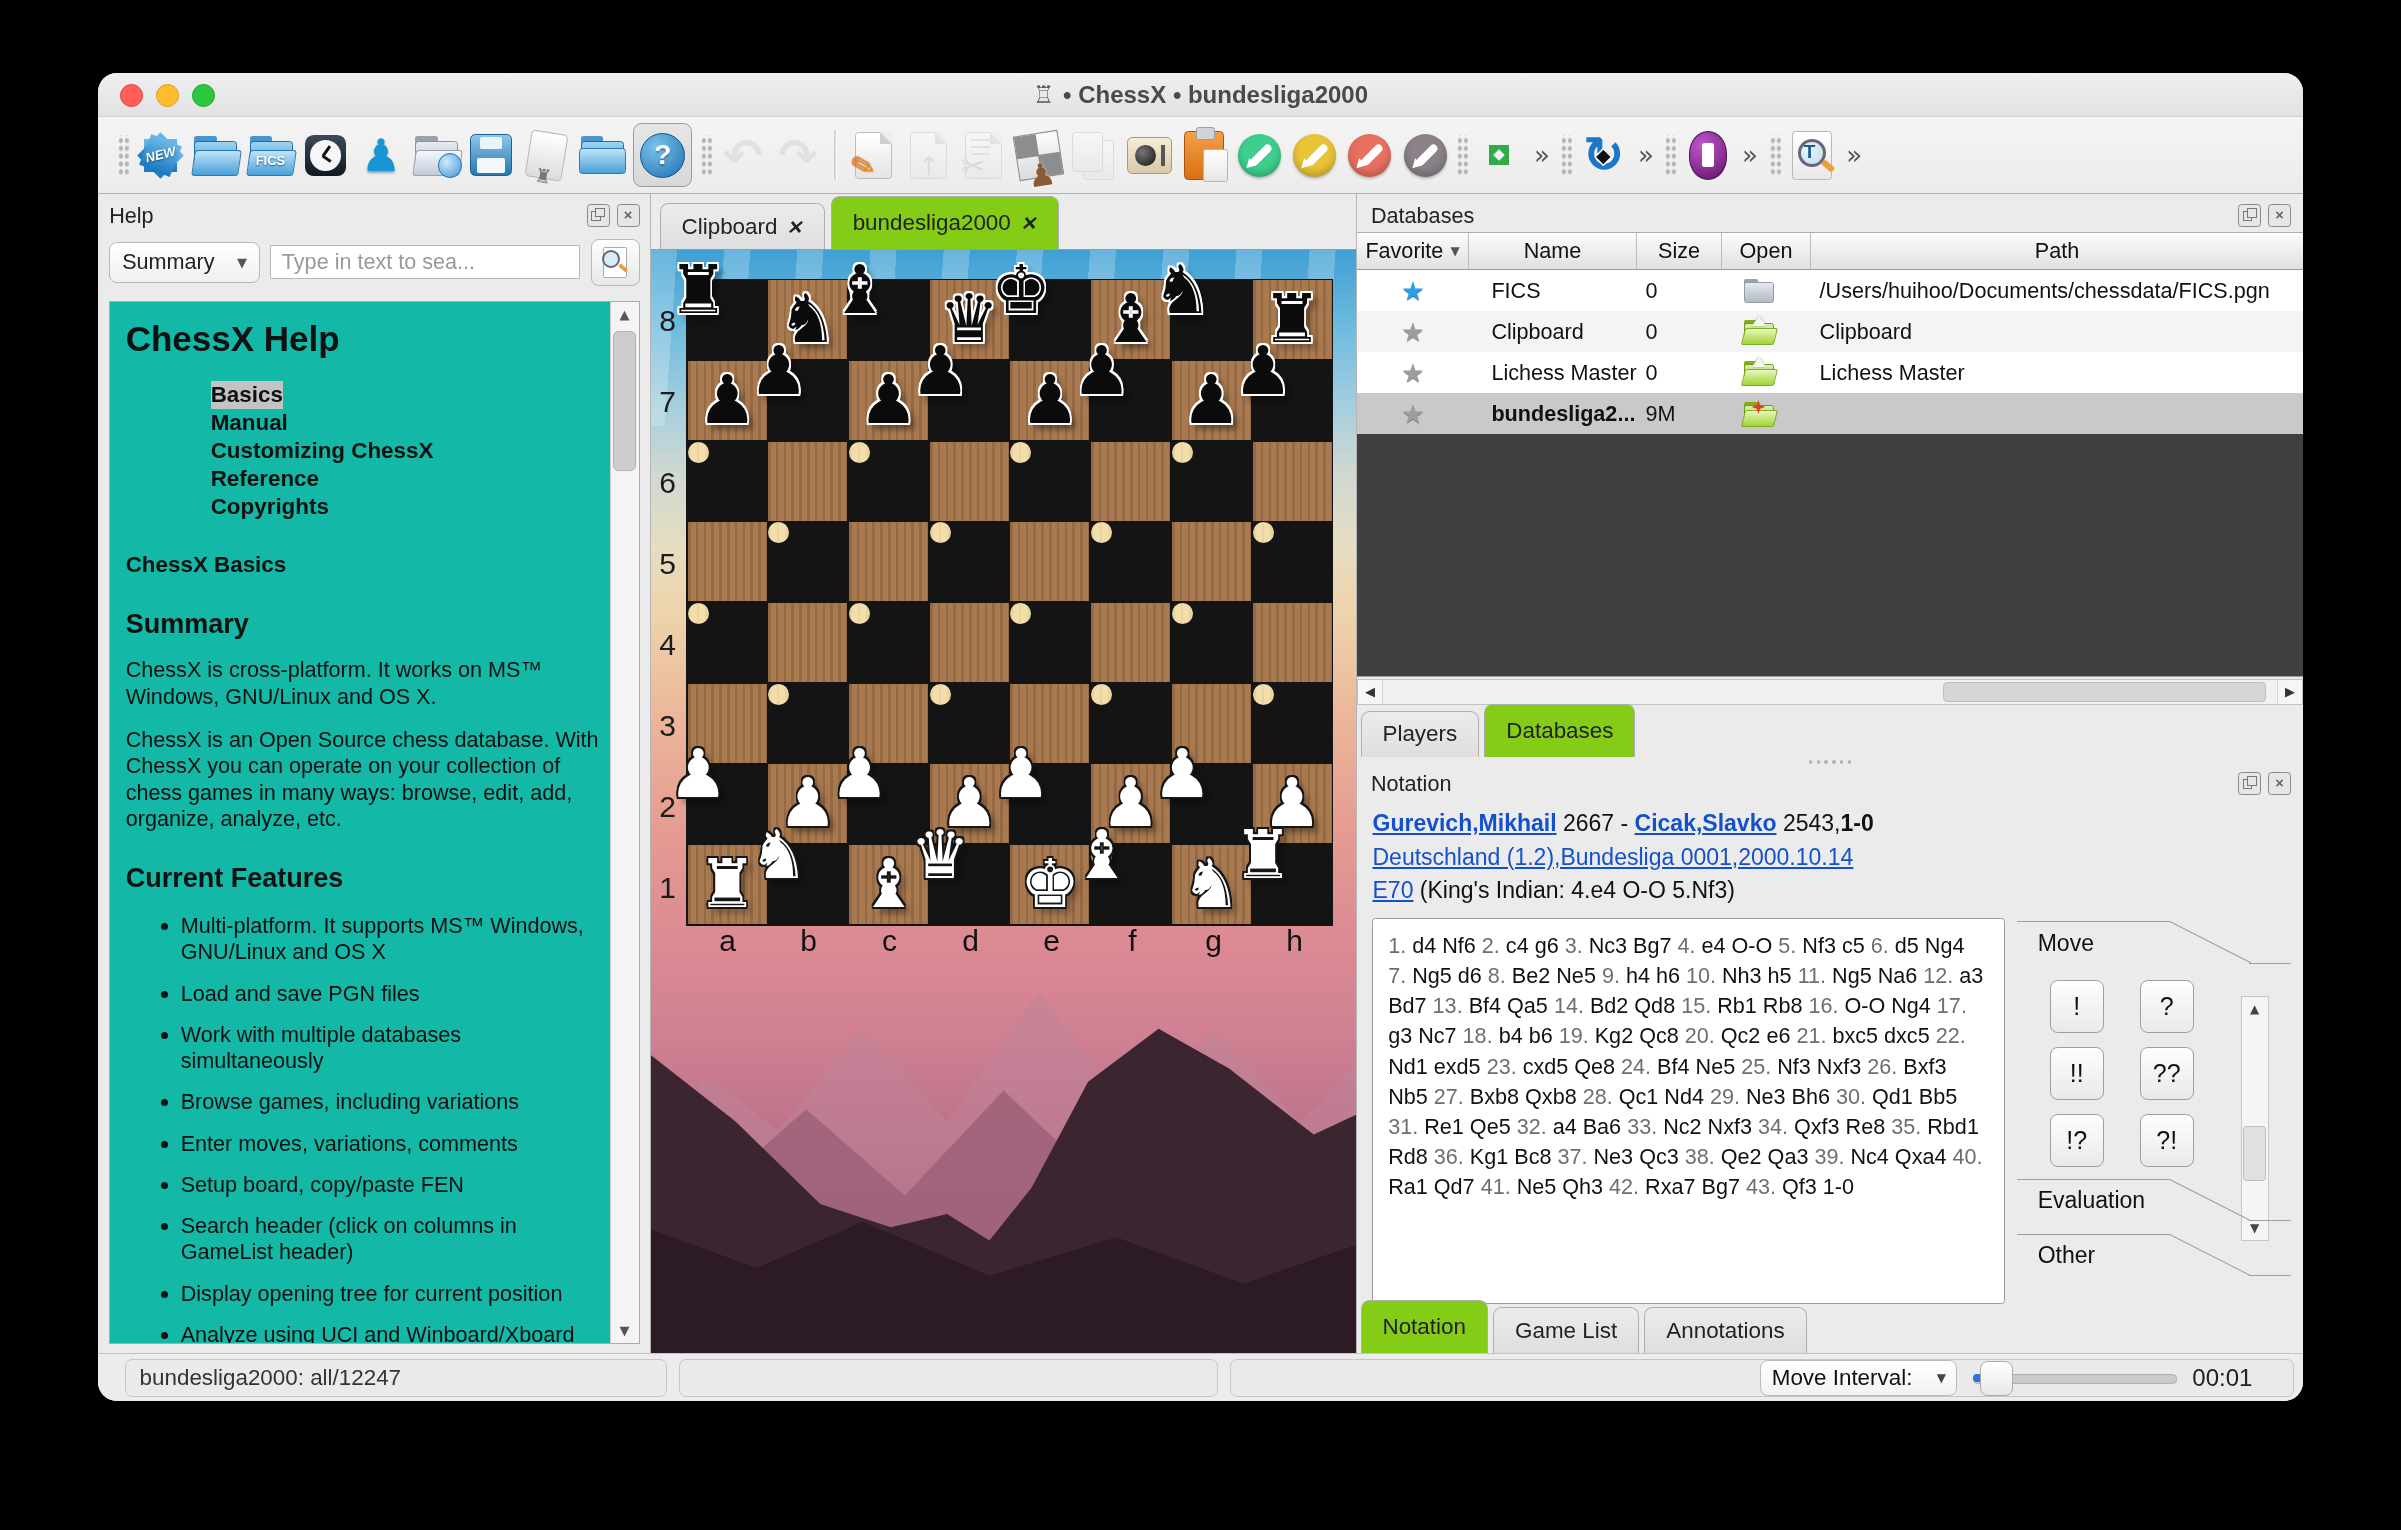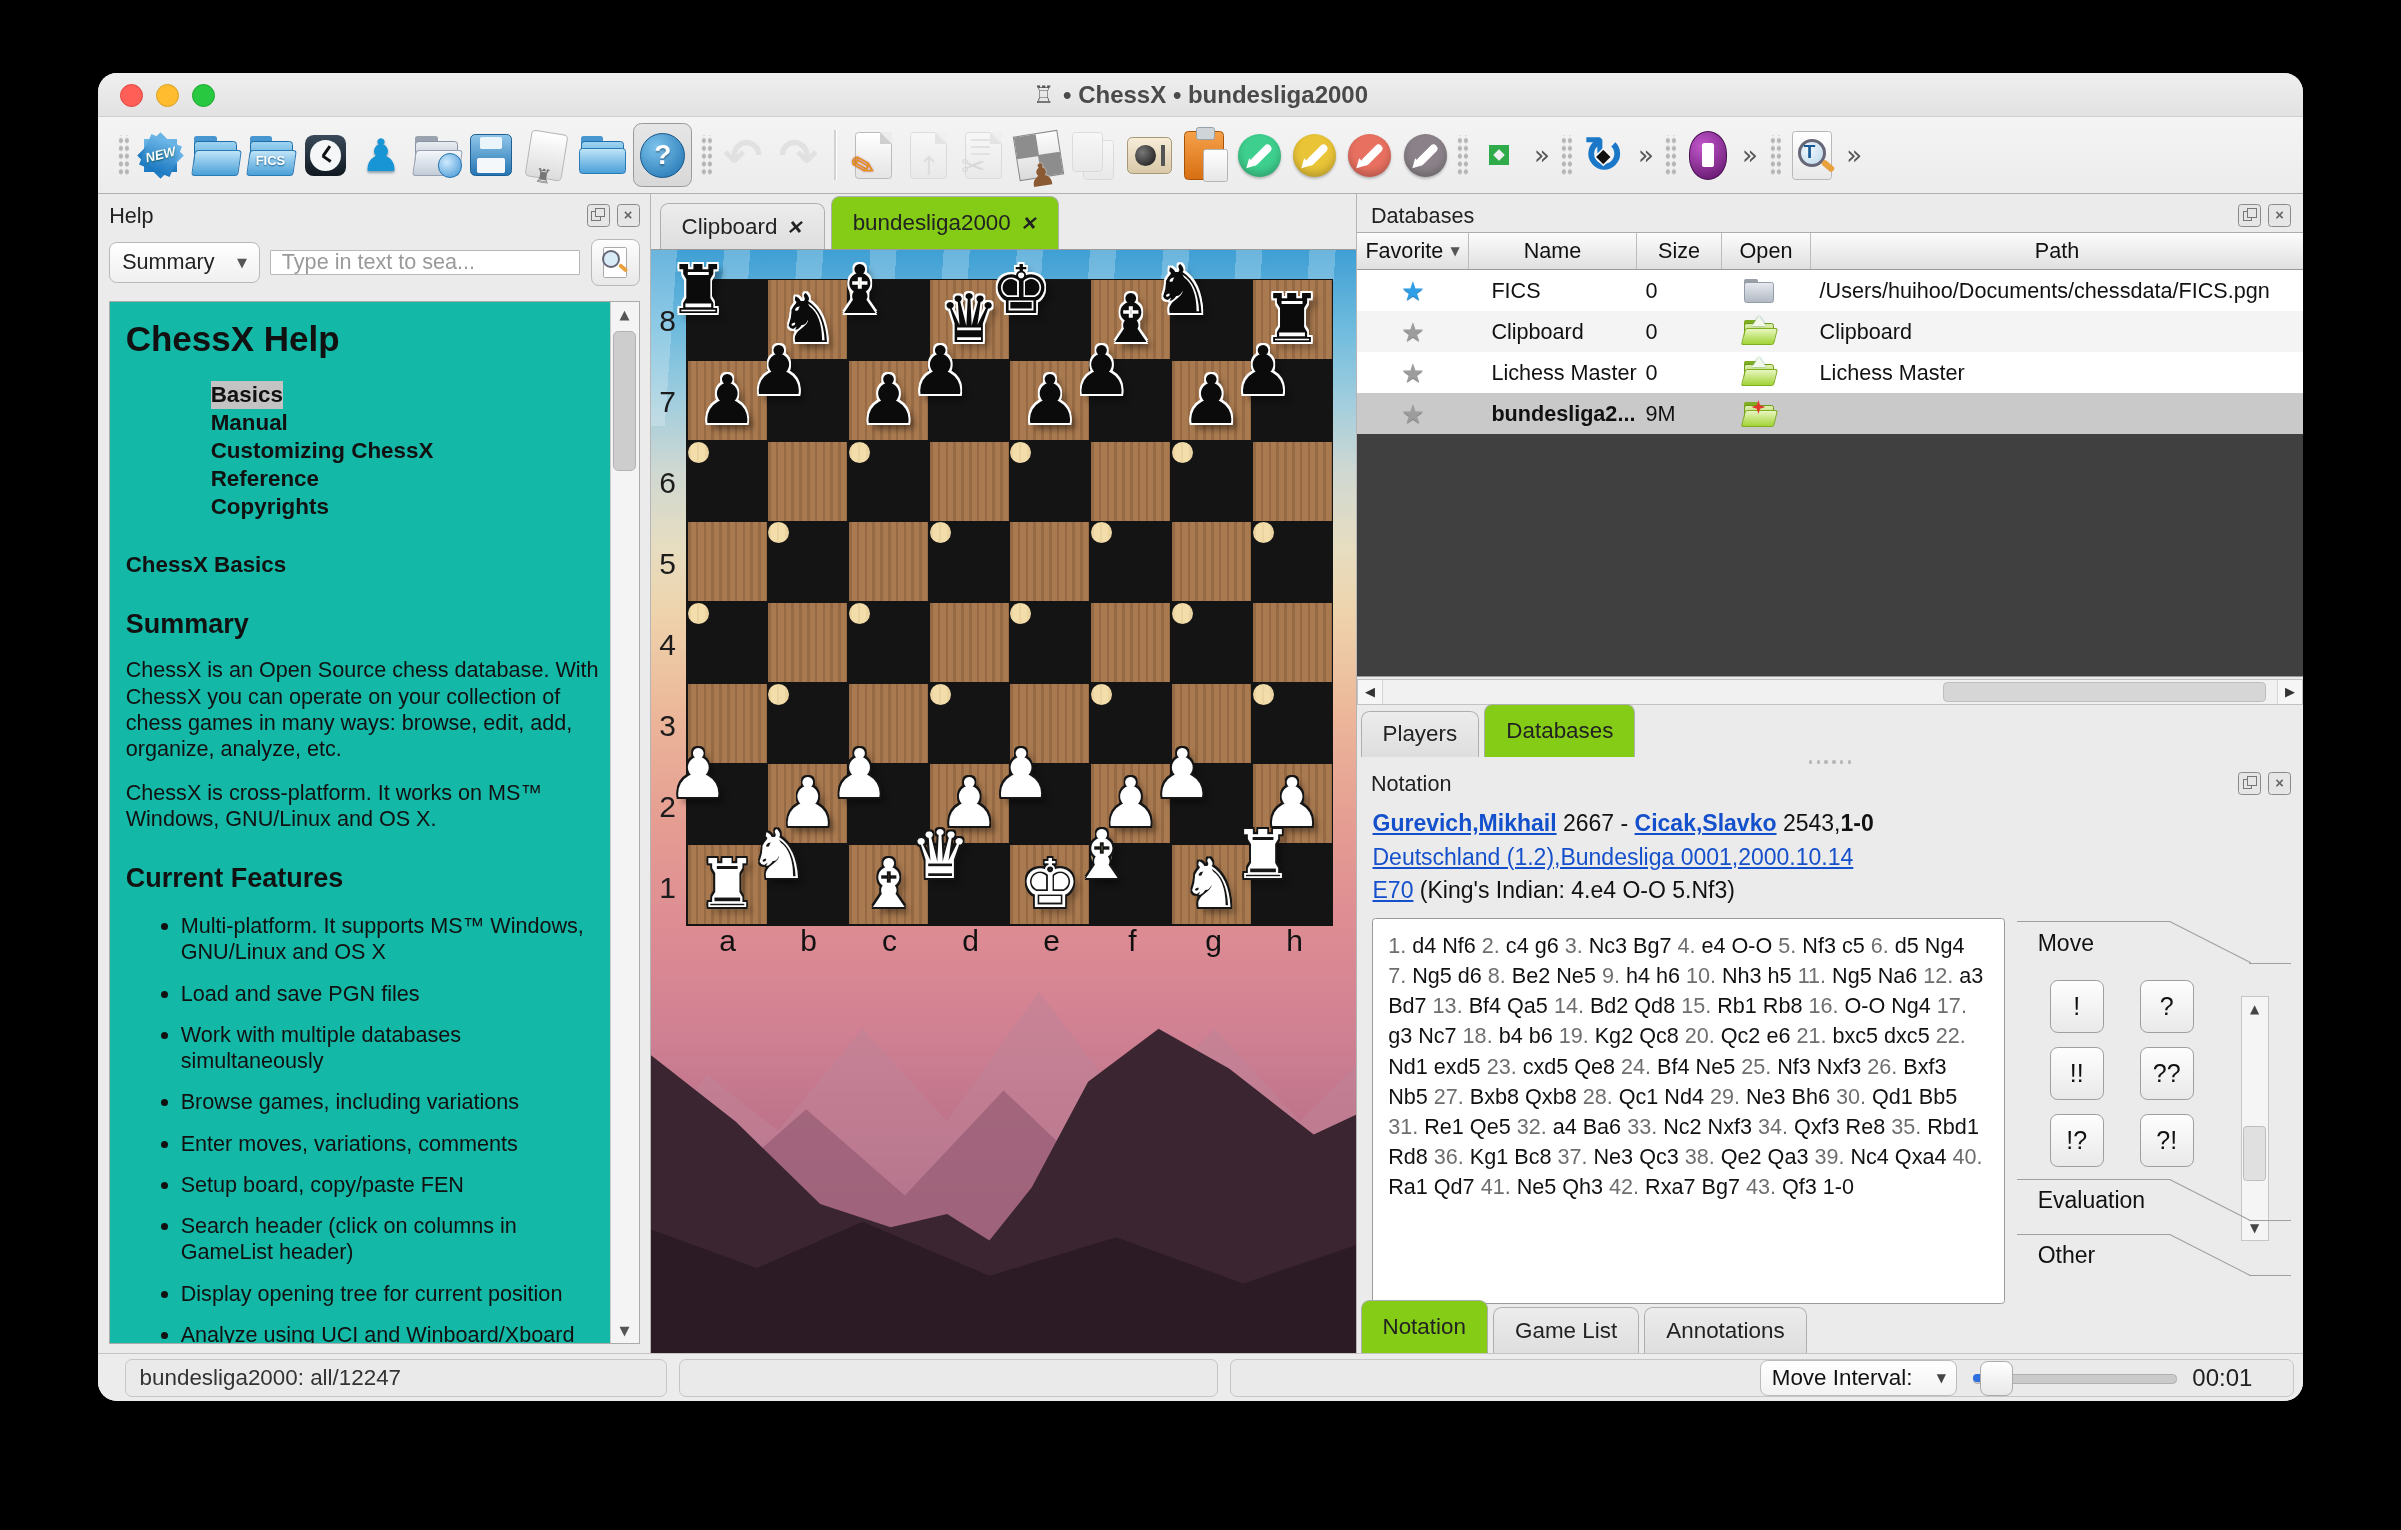"Type in text to sea..." .searchbox { height: 25px -> 34px }
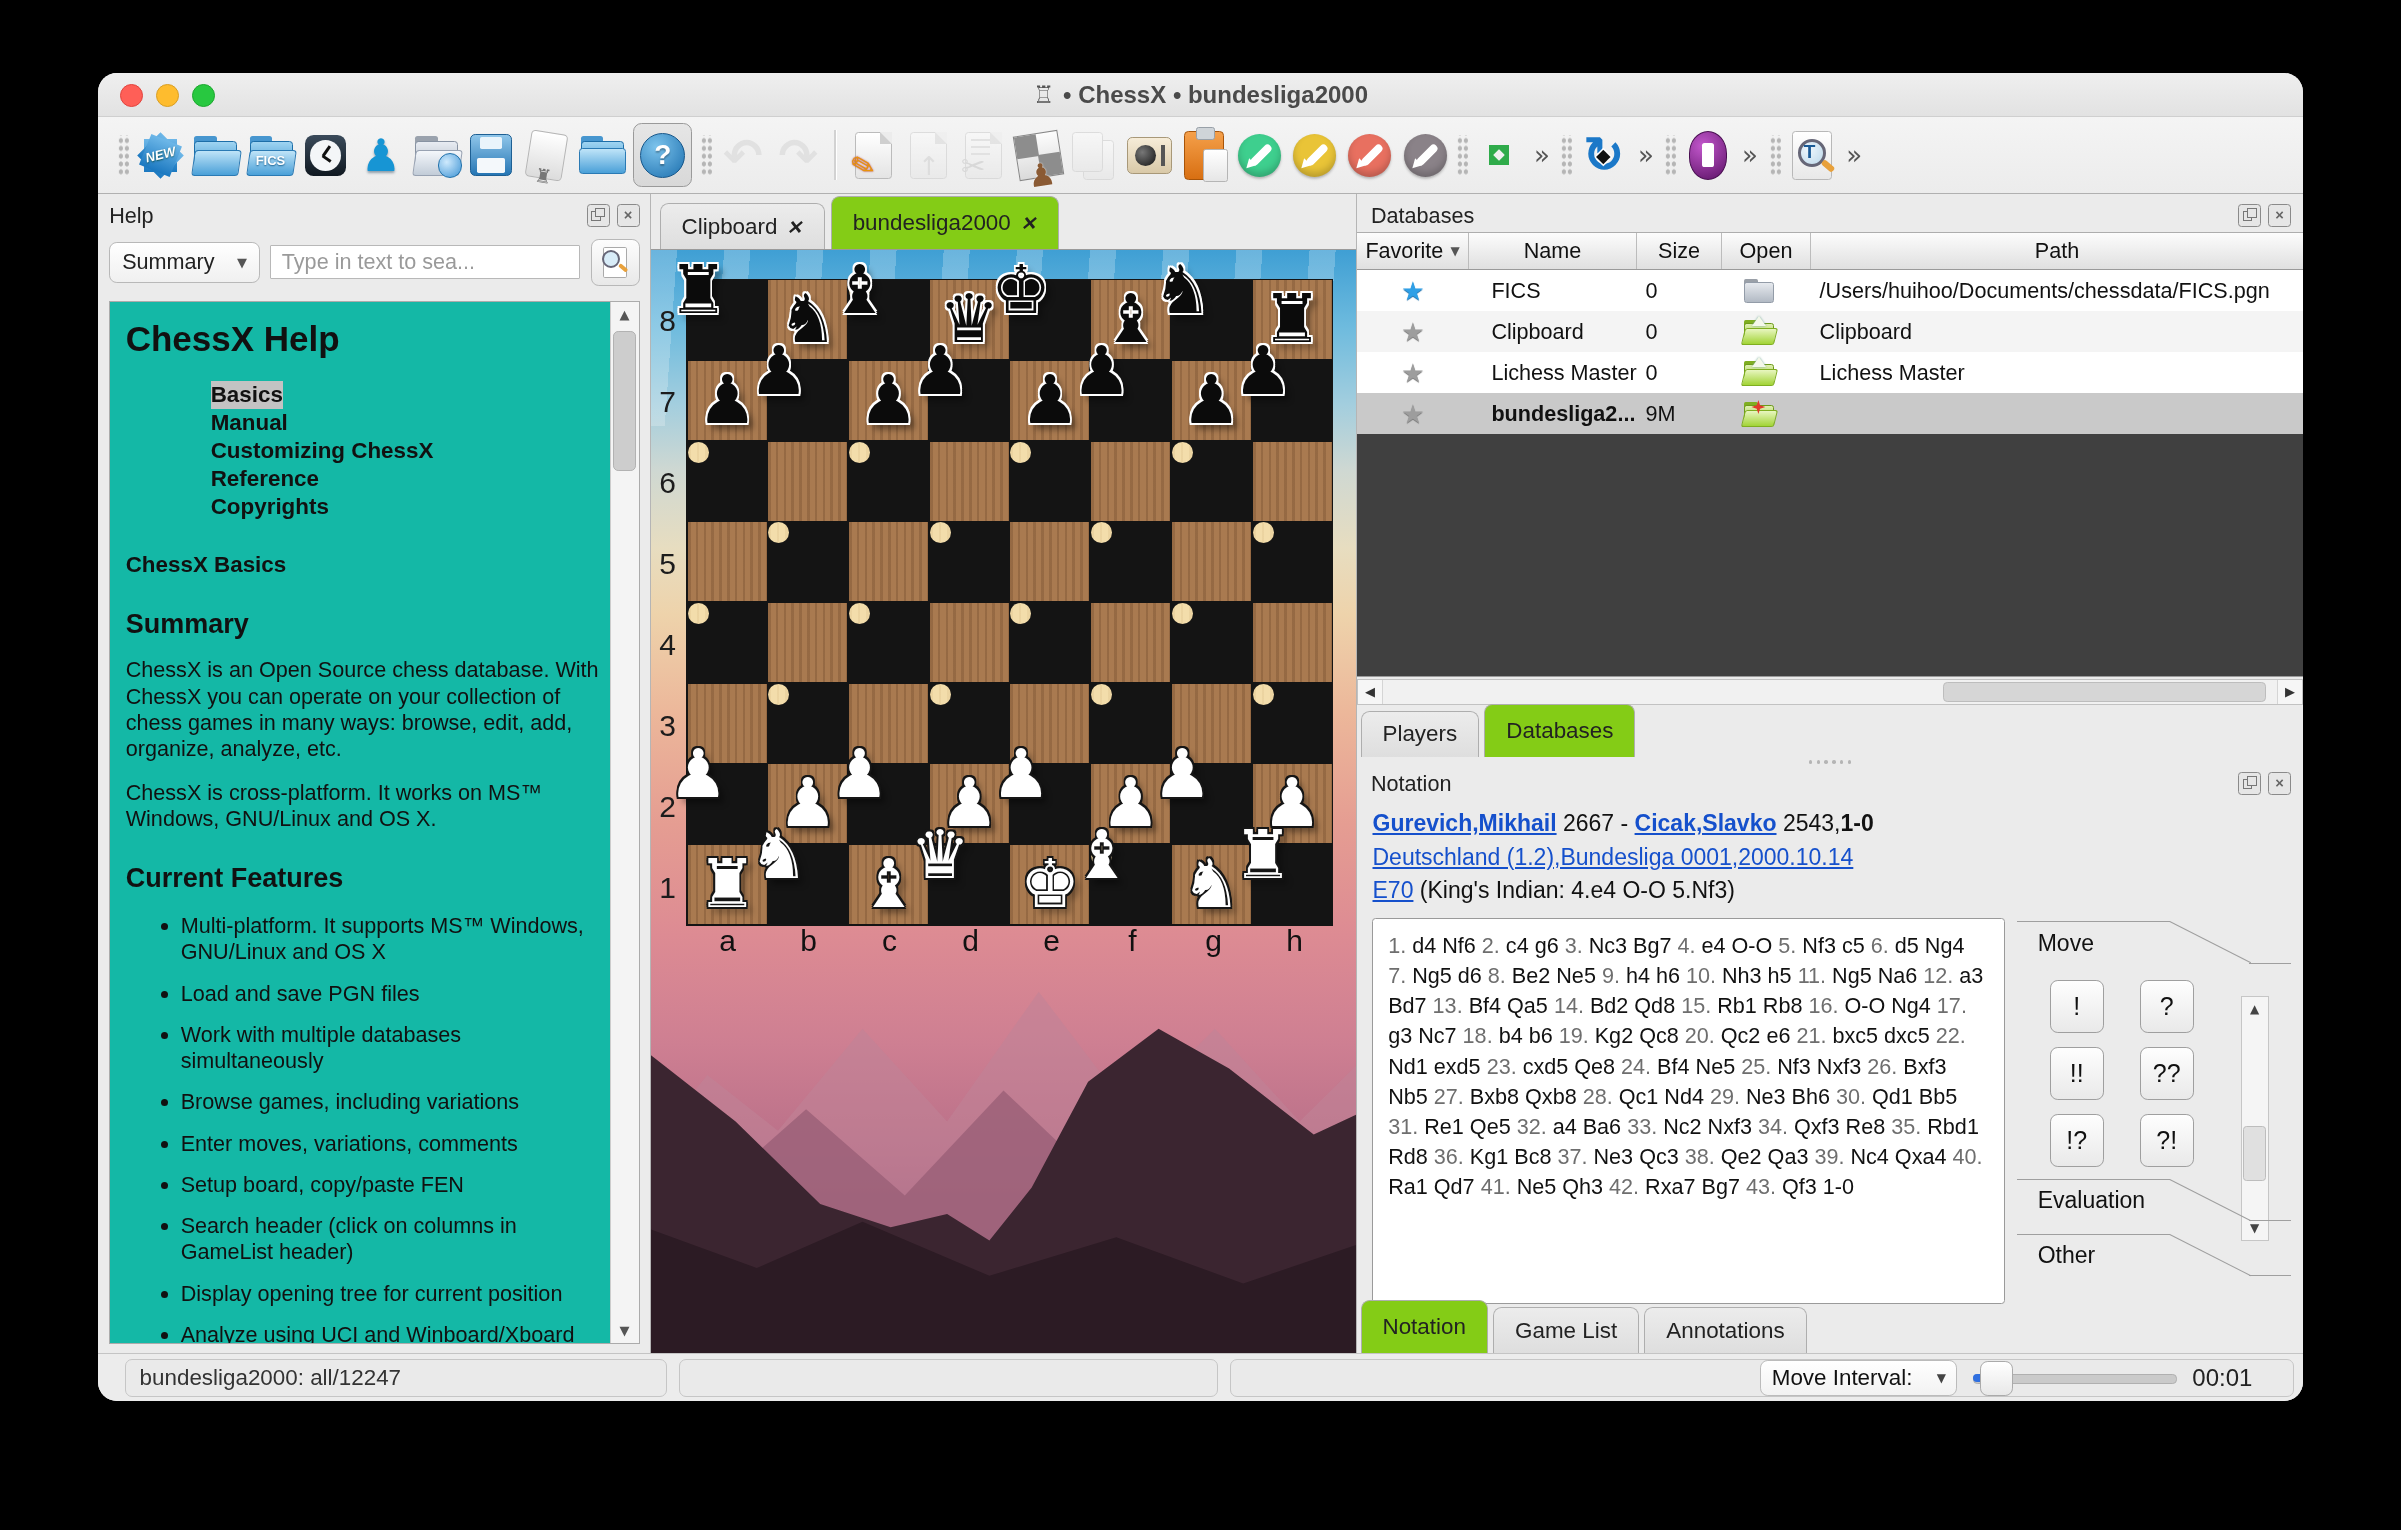"ChessX is an Open Source" div.h-p { order: before "ChessX is cross-platform. It works" -> after "ChessX is cross-platform. It works" }
